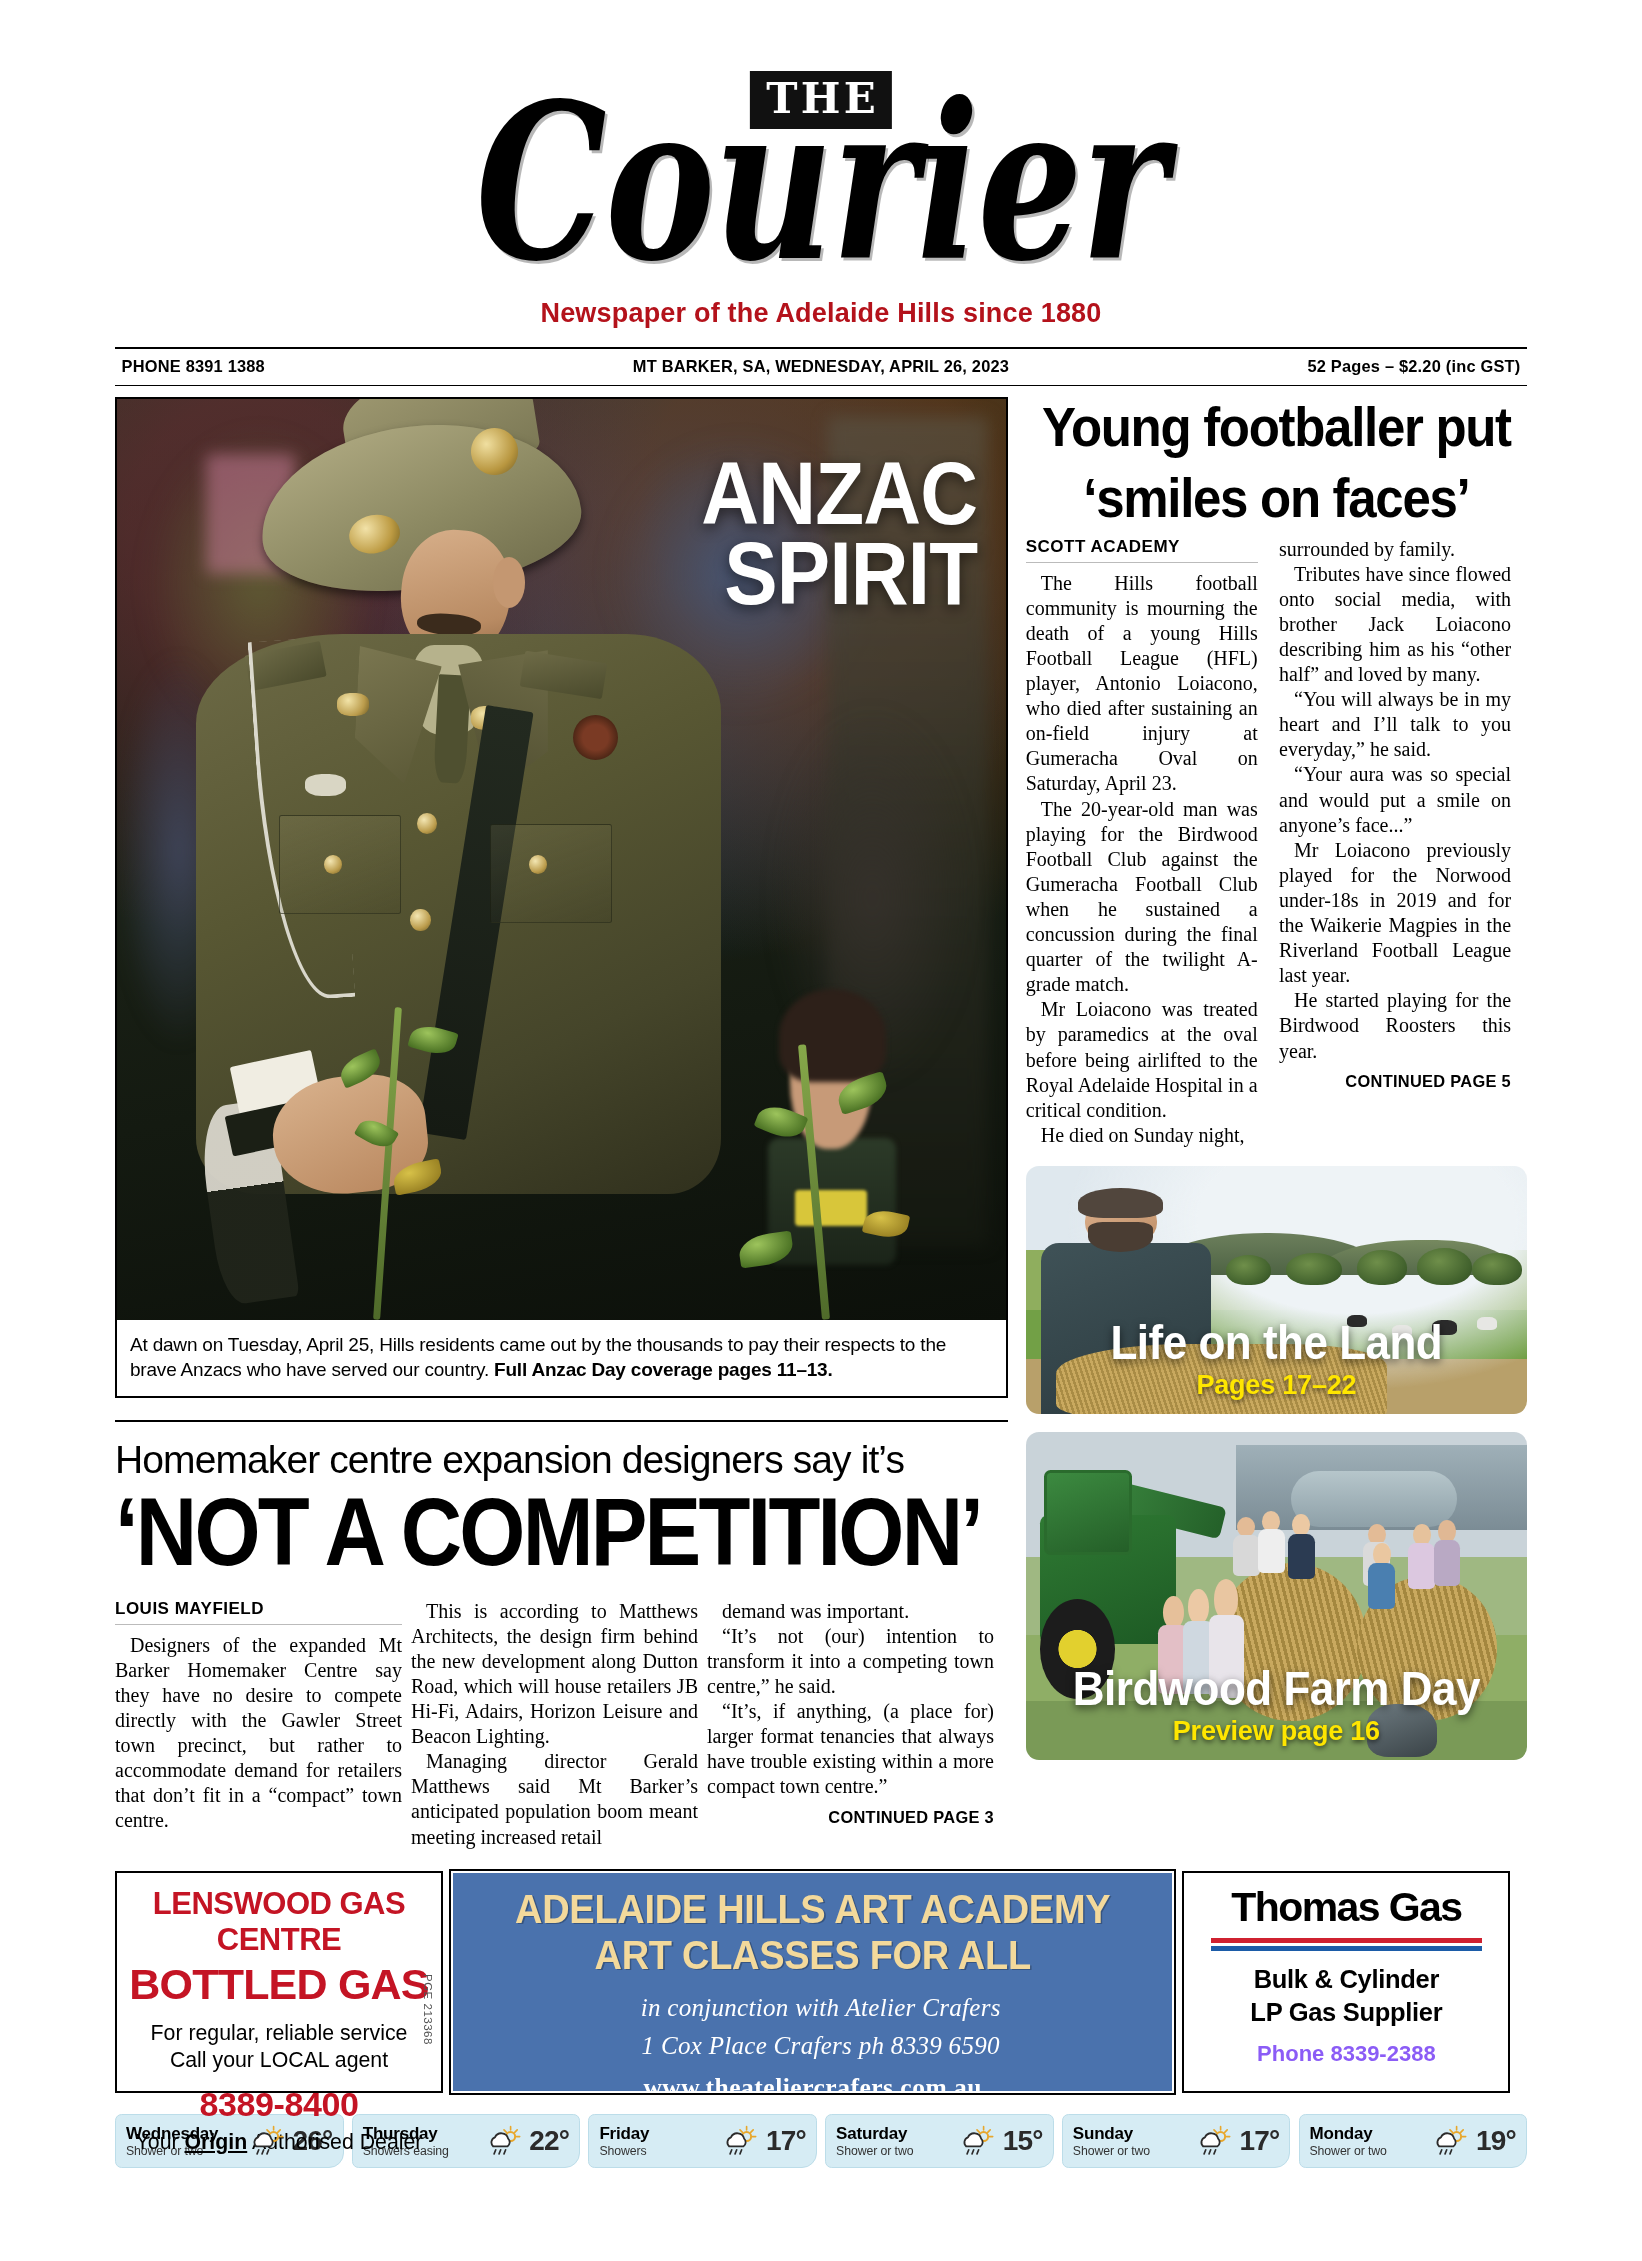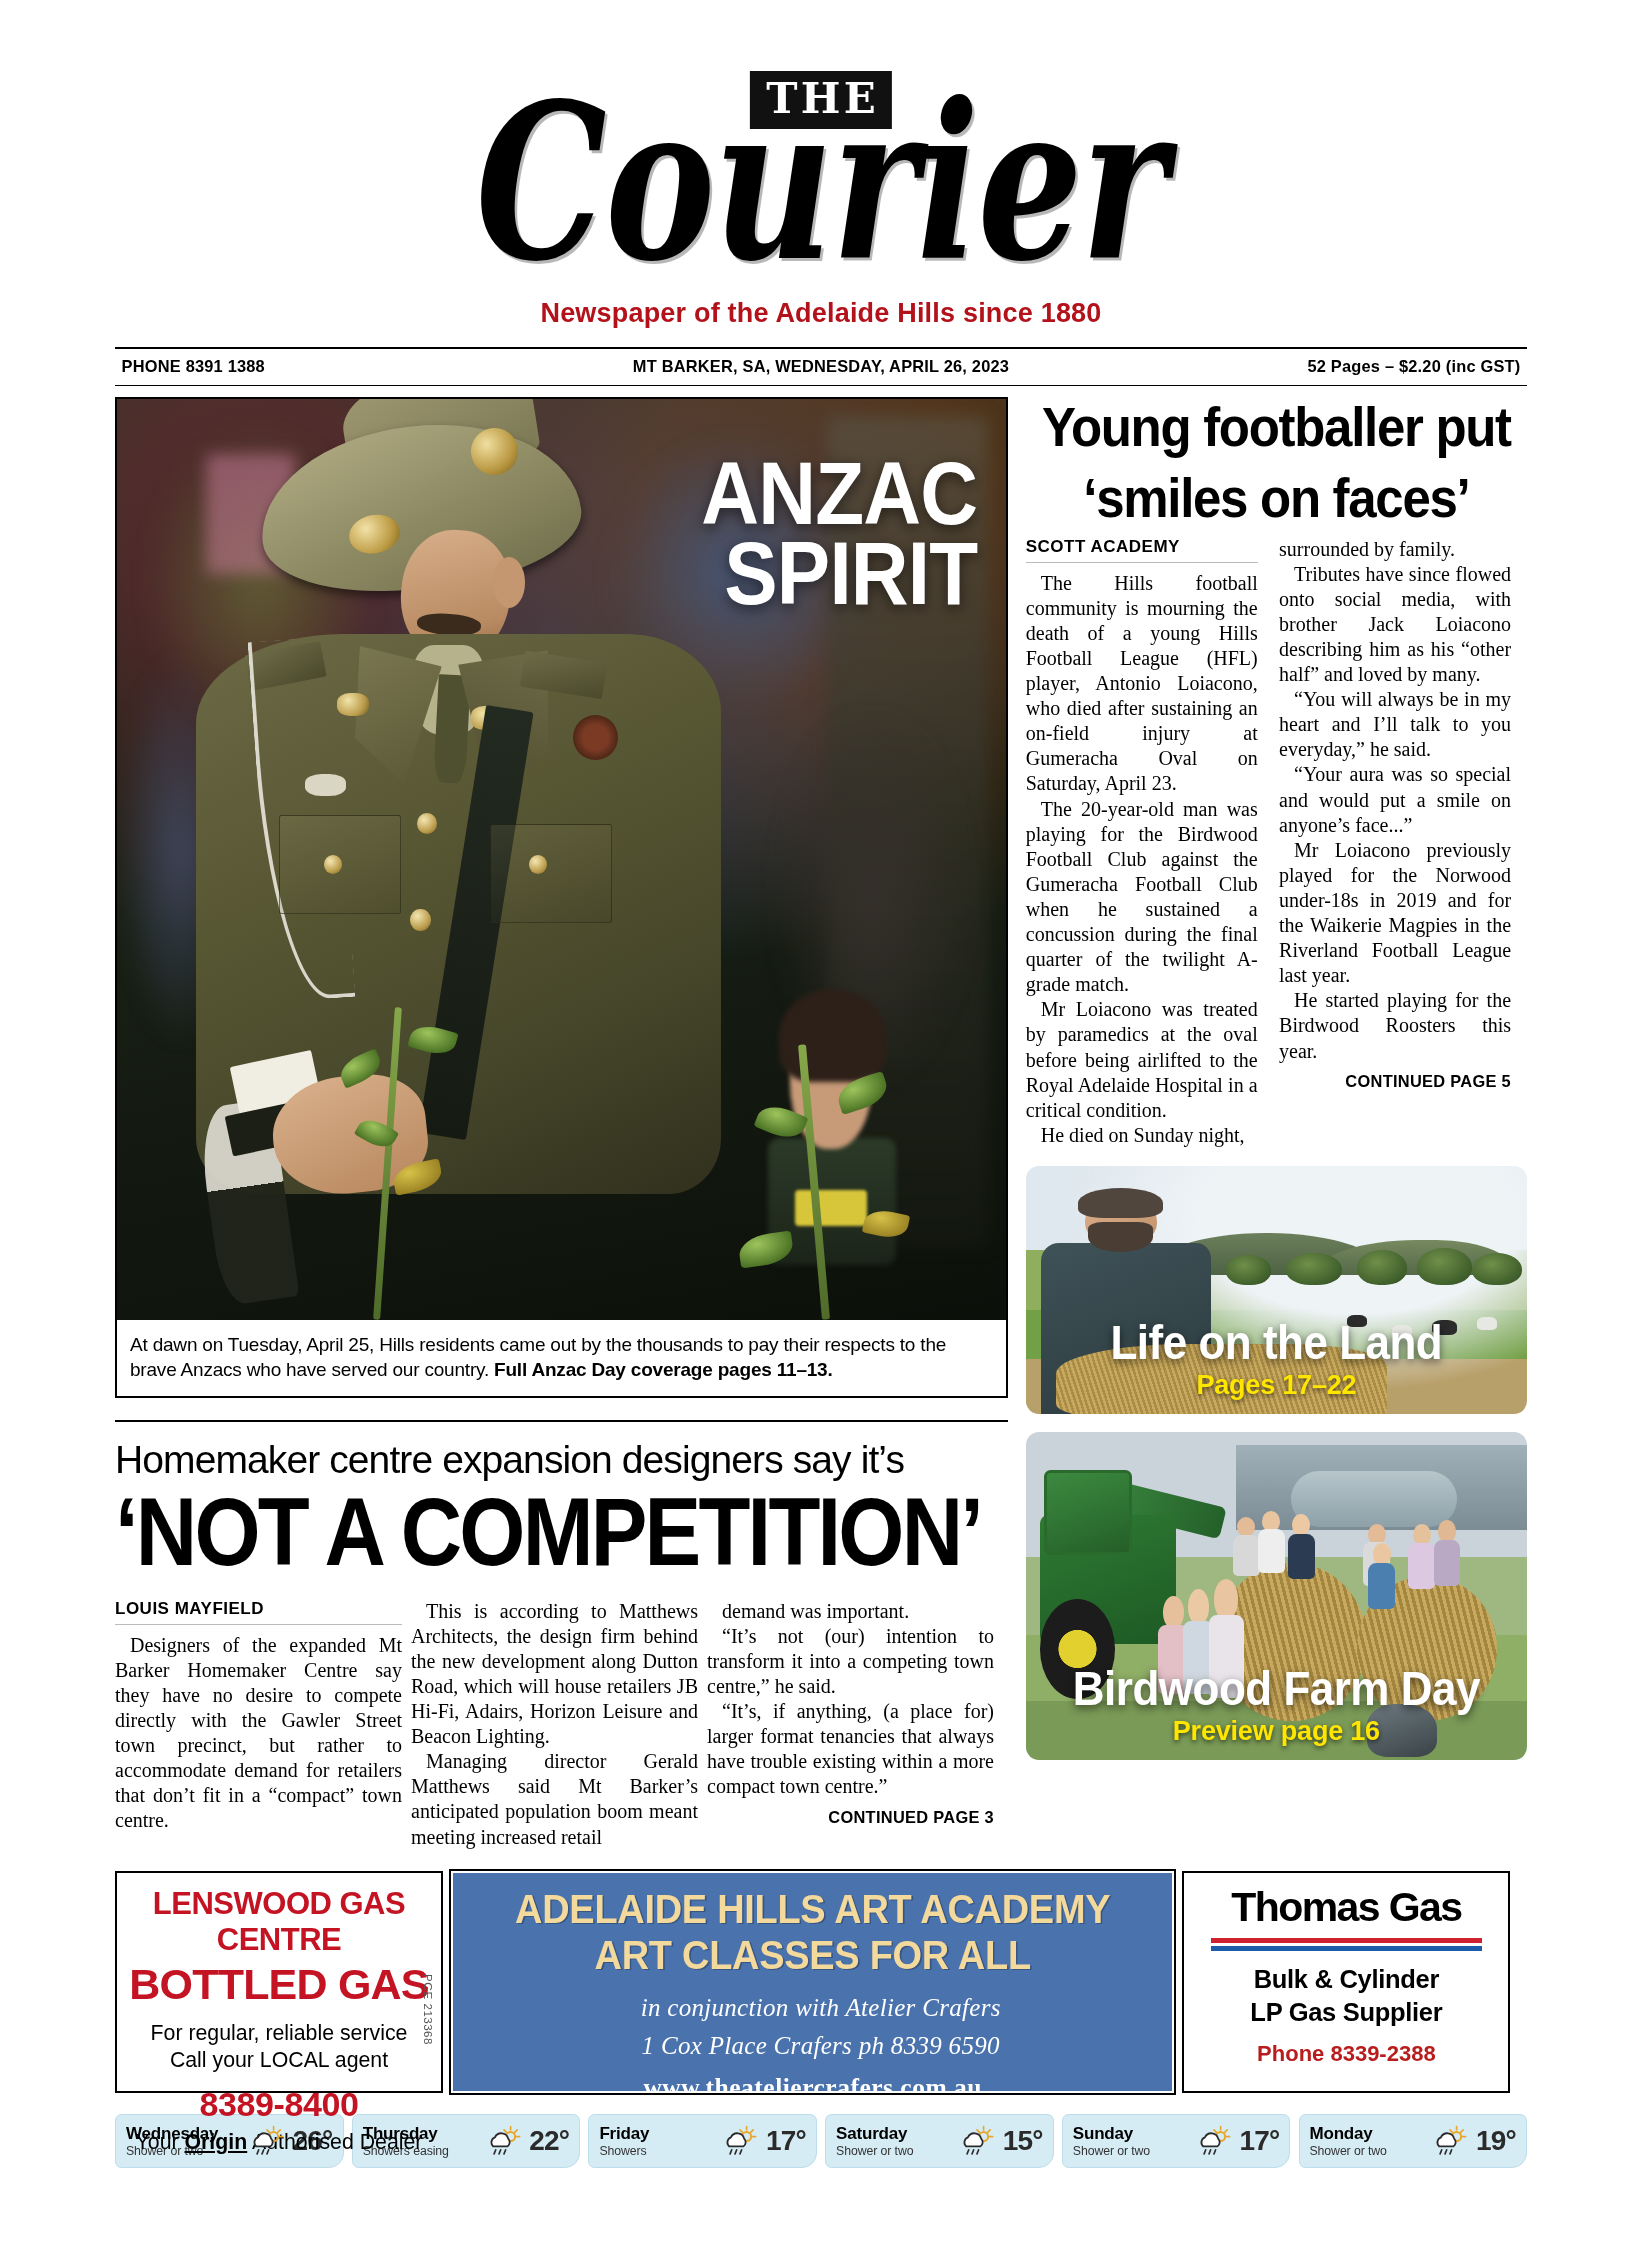"Phone 8339-2388" .ad-thomas .t3 { color: #b91c1c -> #8b5cf6 }
